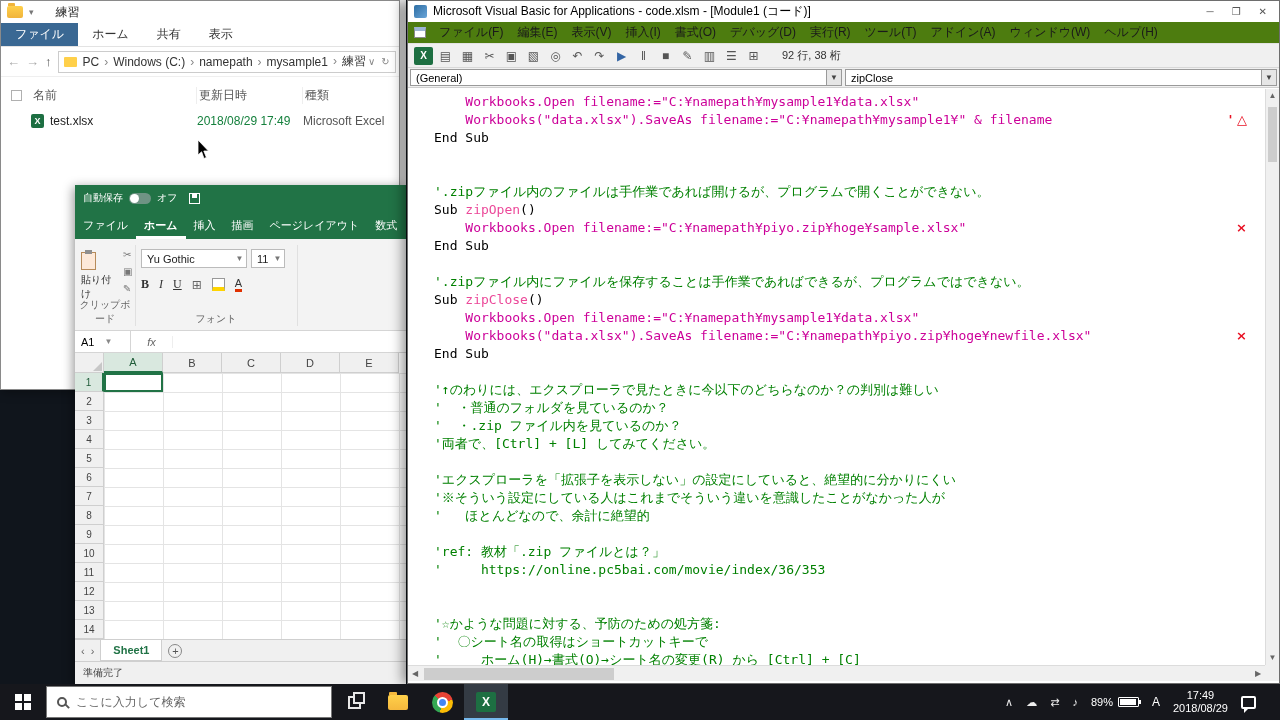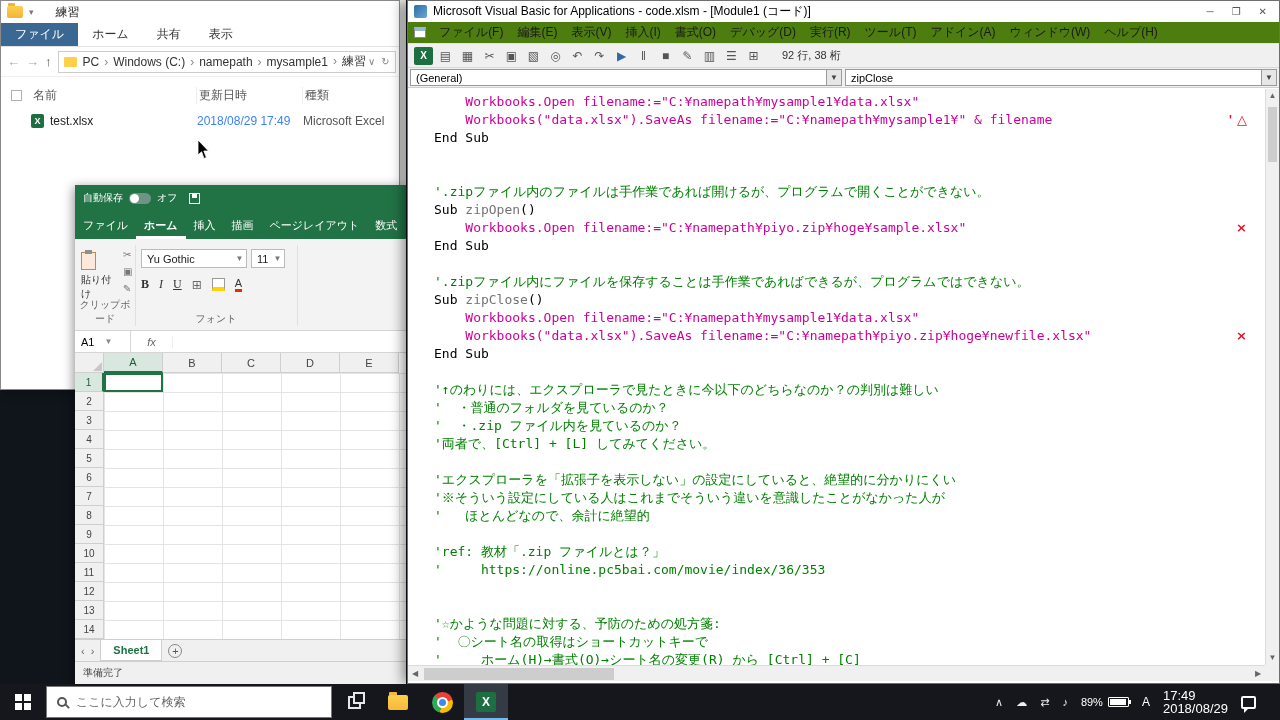"2018/08/29 17:49" .cell-date { color: #3b82f6 -> #15803d }
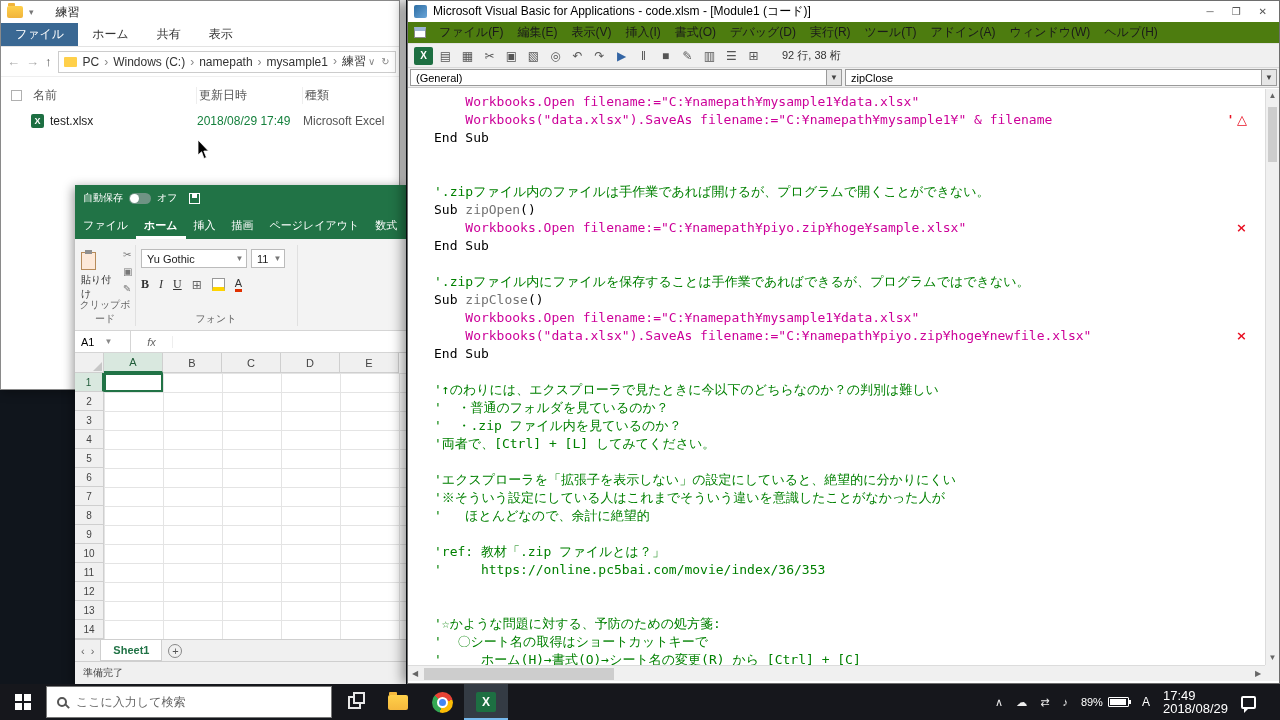"zipOpen" .seg-proc { color: #737373 -> #ec4899 }
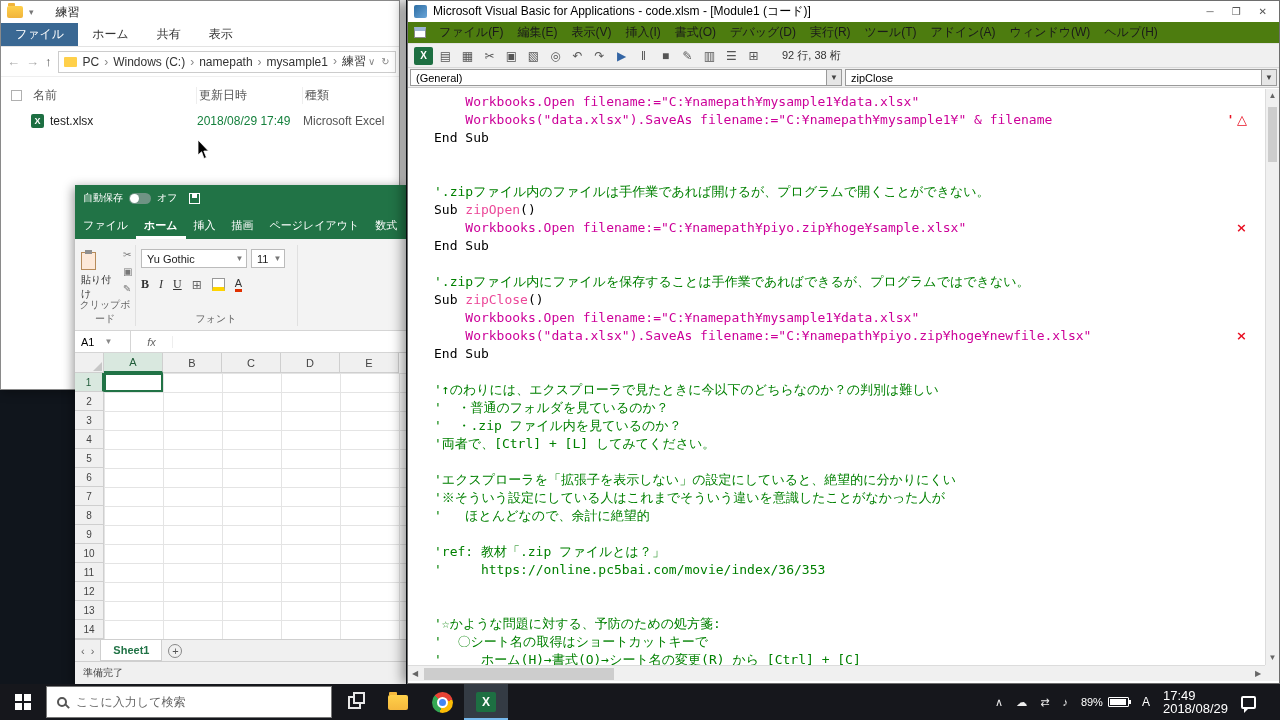"17:49" .clock { font-size: 13px -> 11px; text-align: left -> center }
